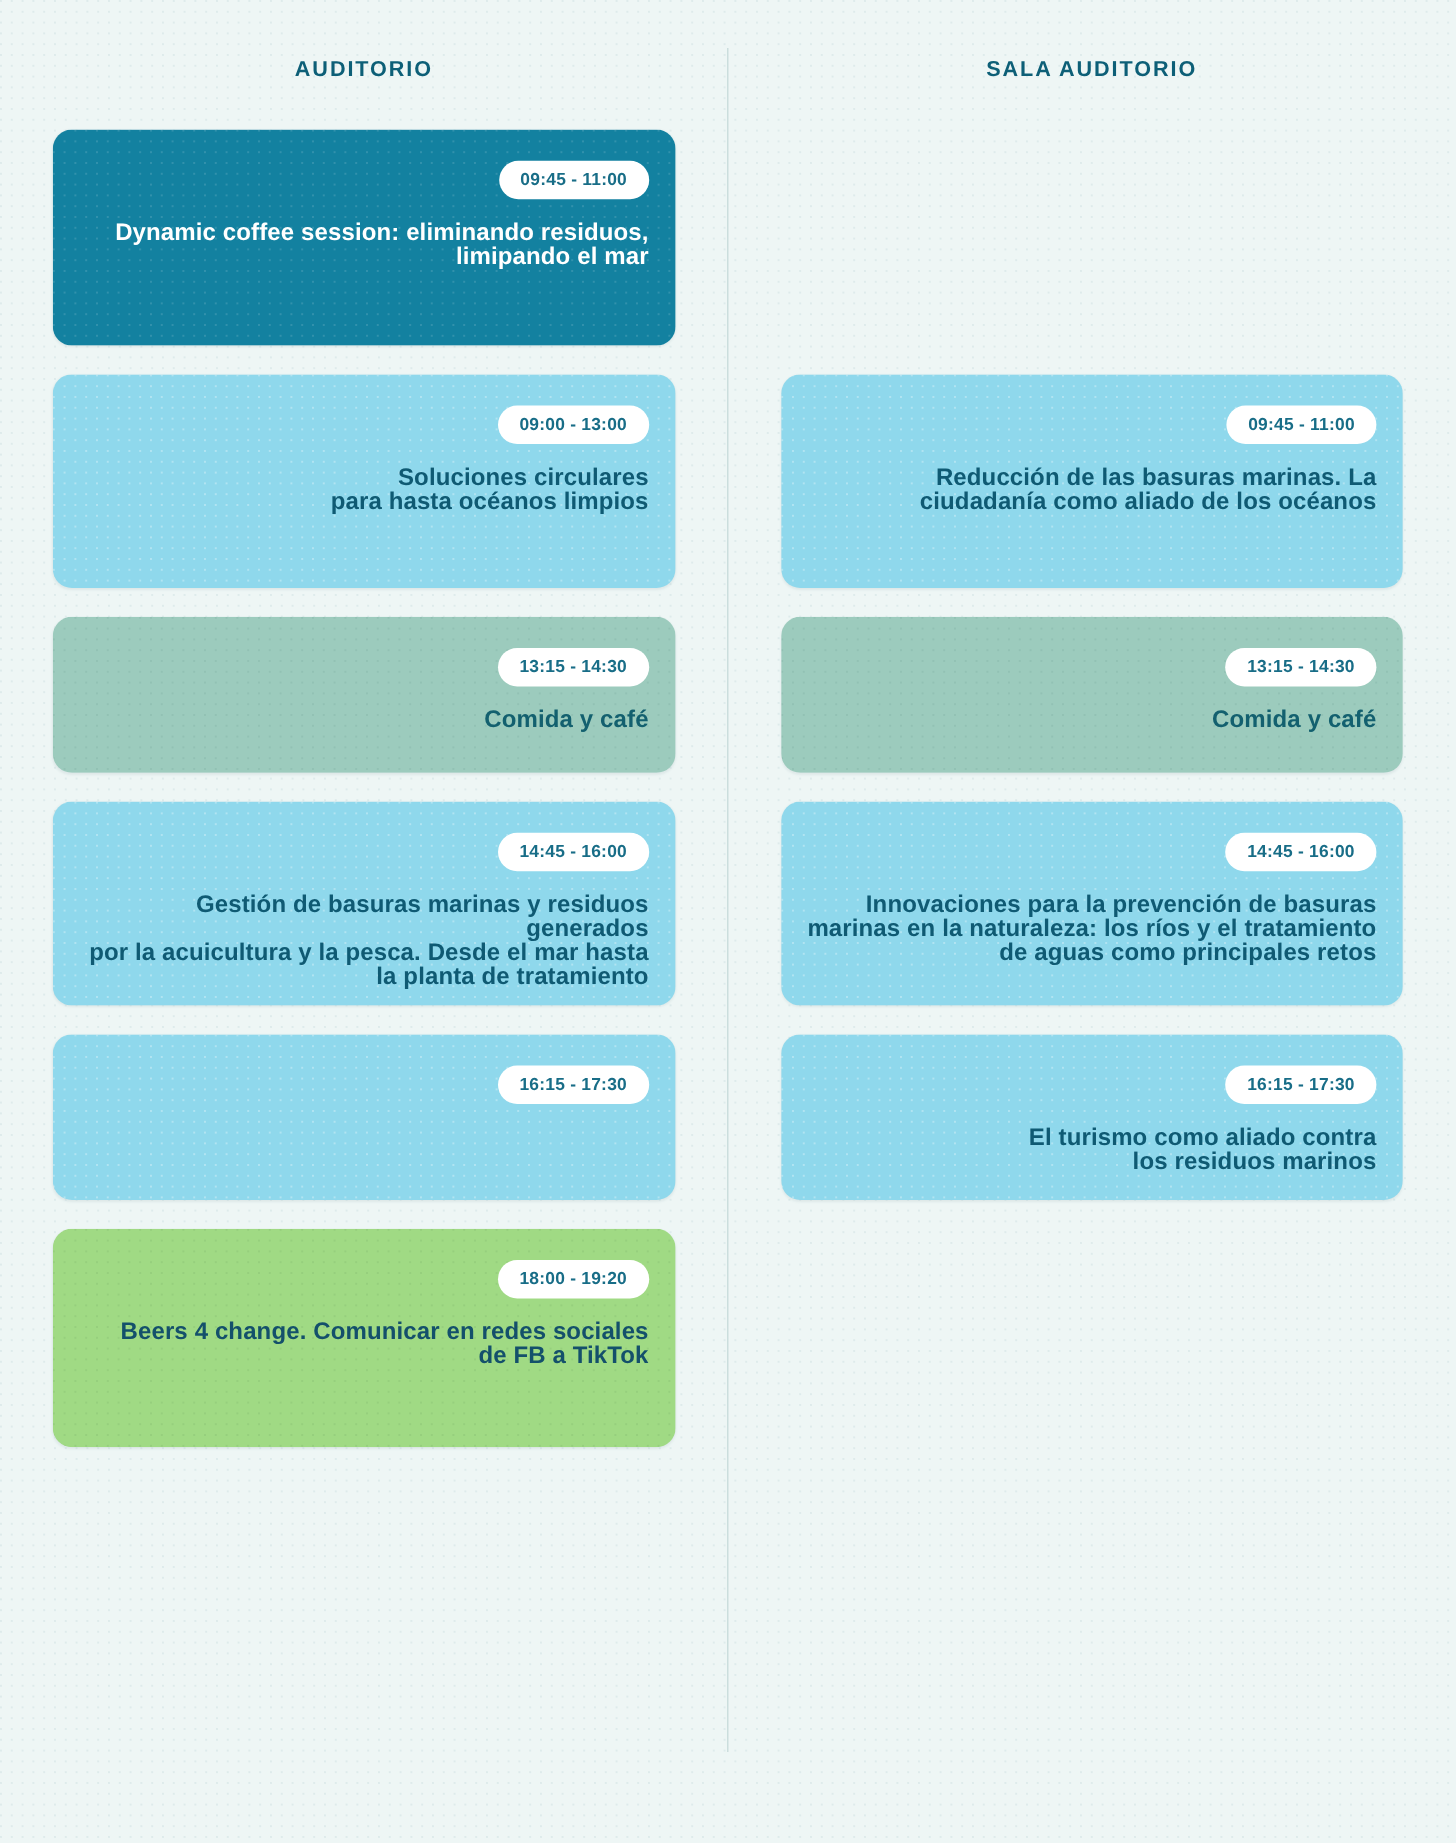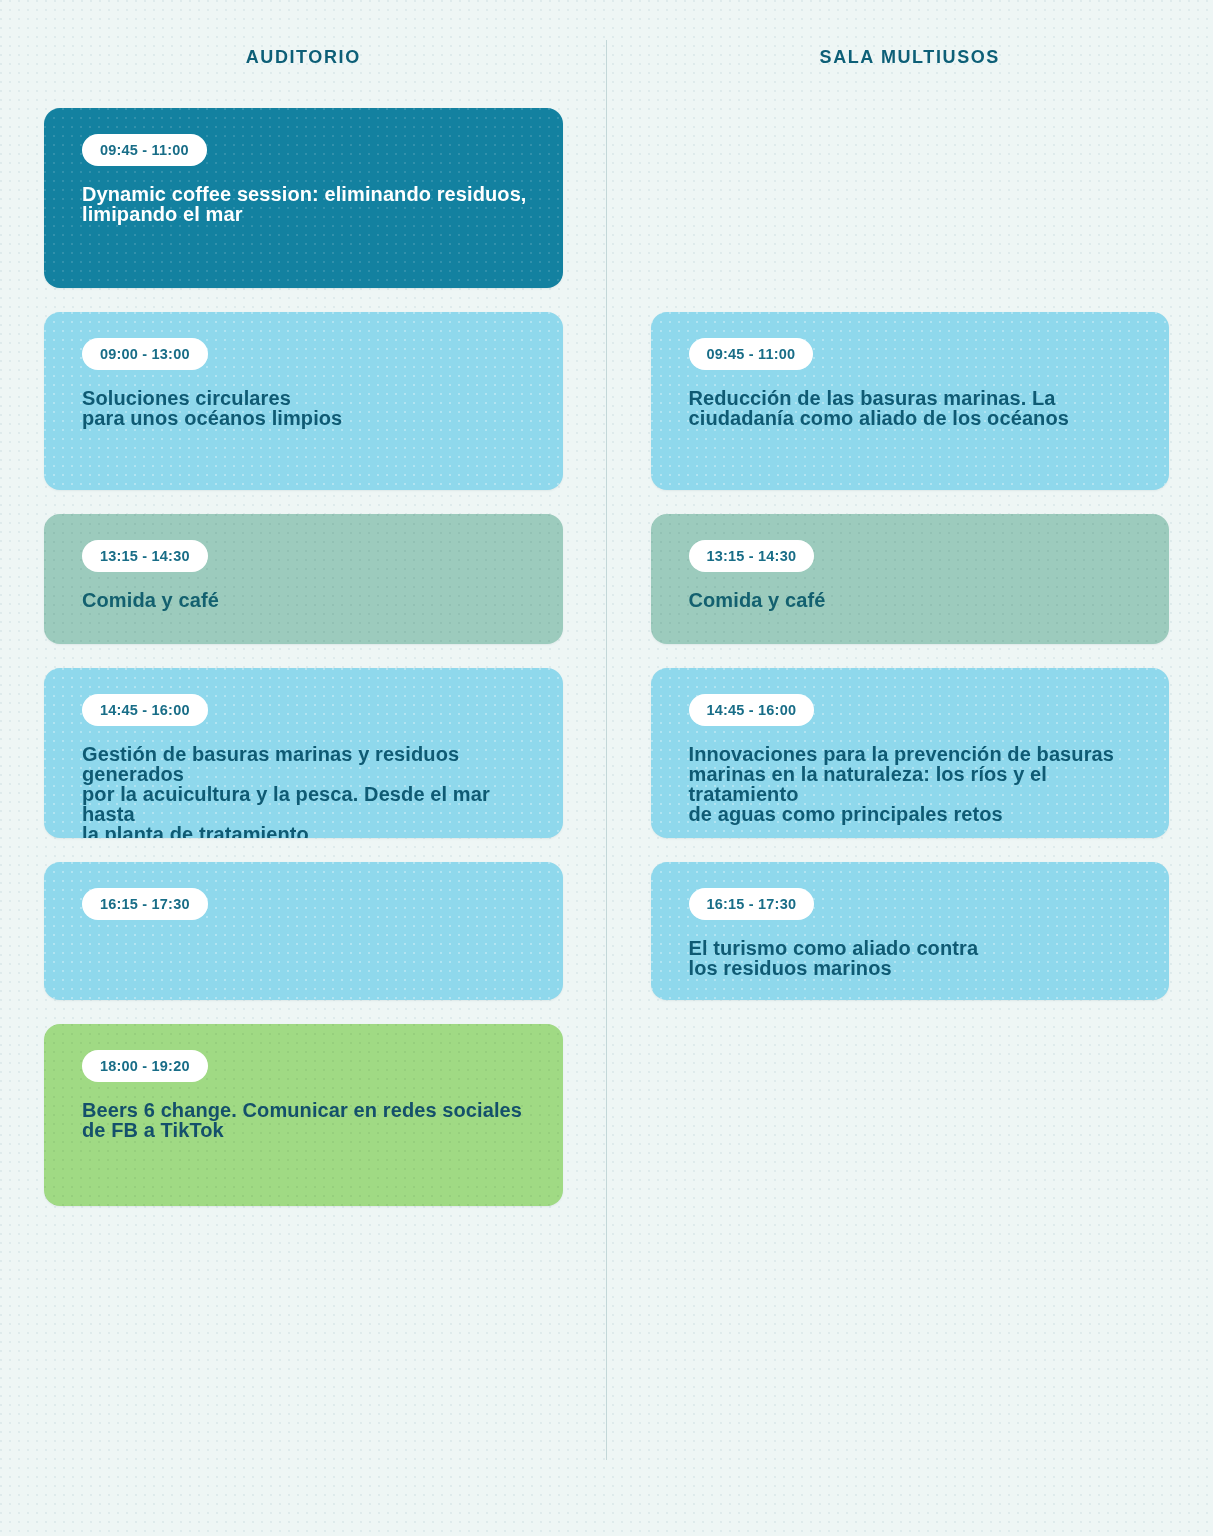"SALA MULTIUSOS" div.col-header { text: MULTIUSOS -> AUDITORIO }
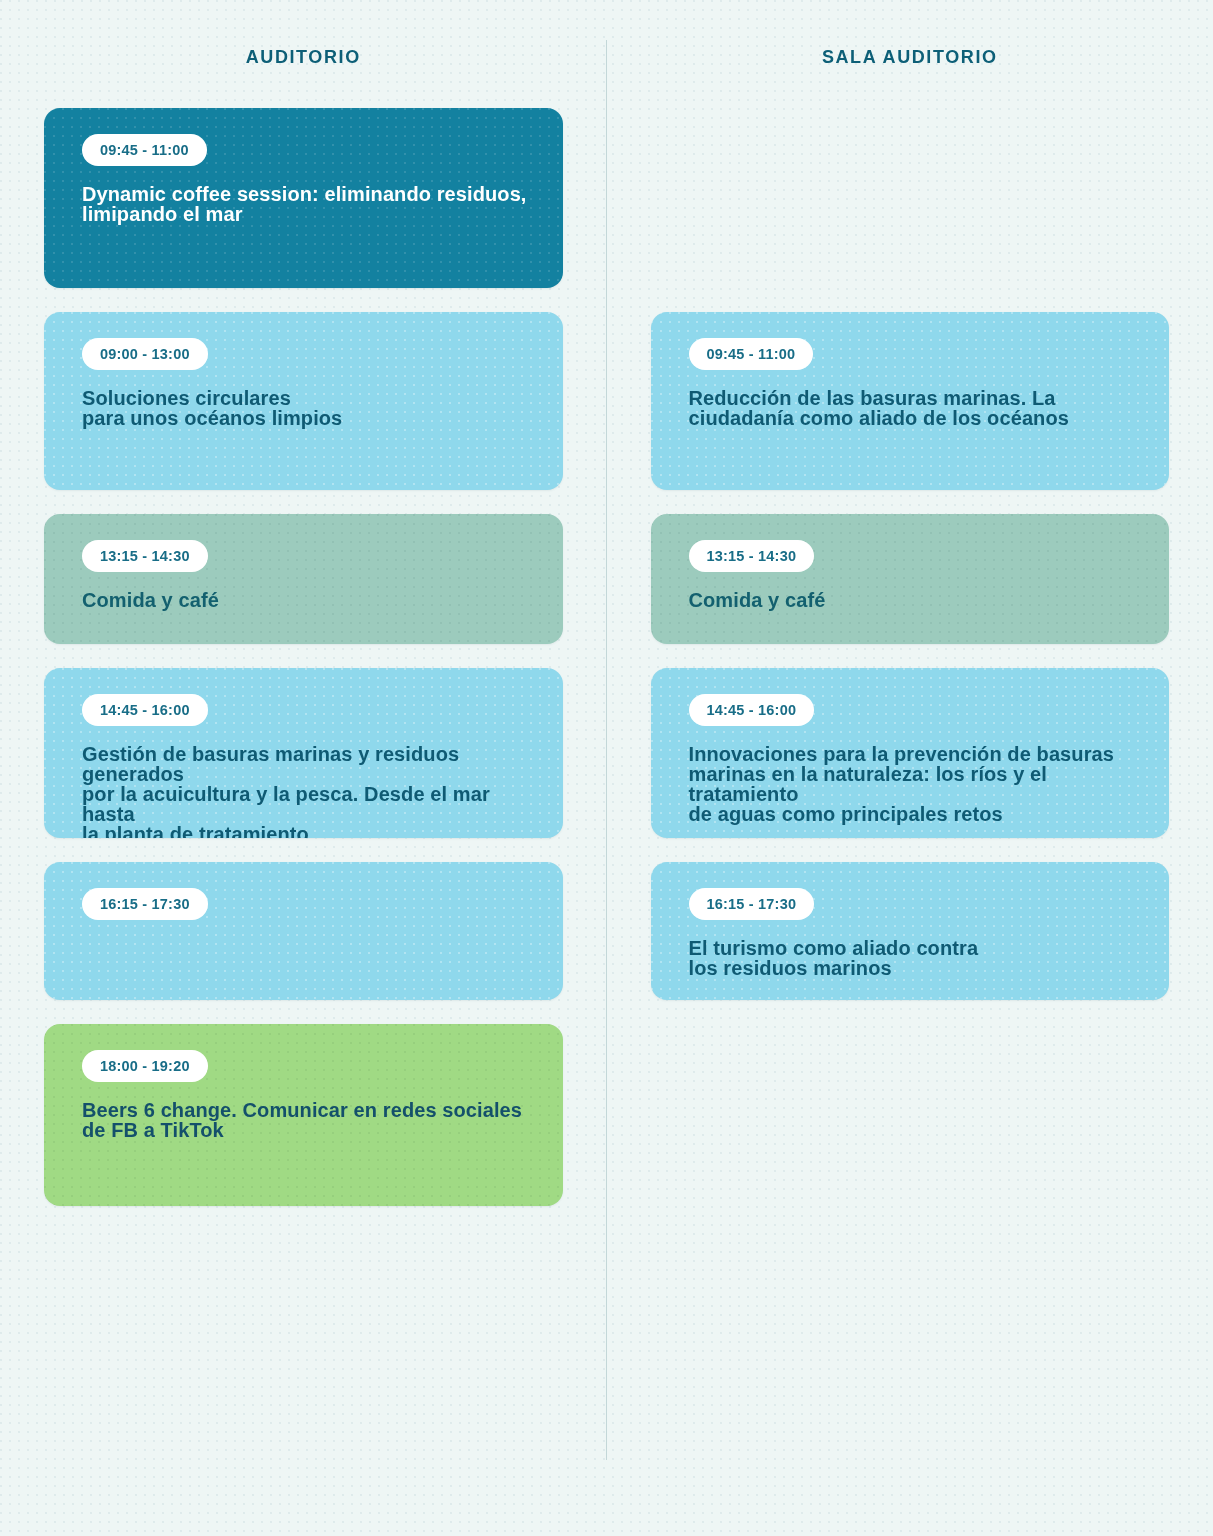"09:45 - 11:00" .card { padding: 26px 22px 20px 38px -> 26px 22px 20px 22px; text-align: none -> right }
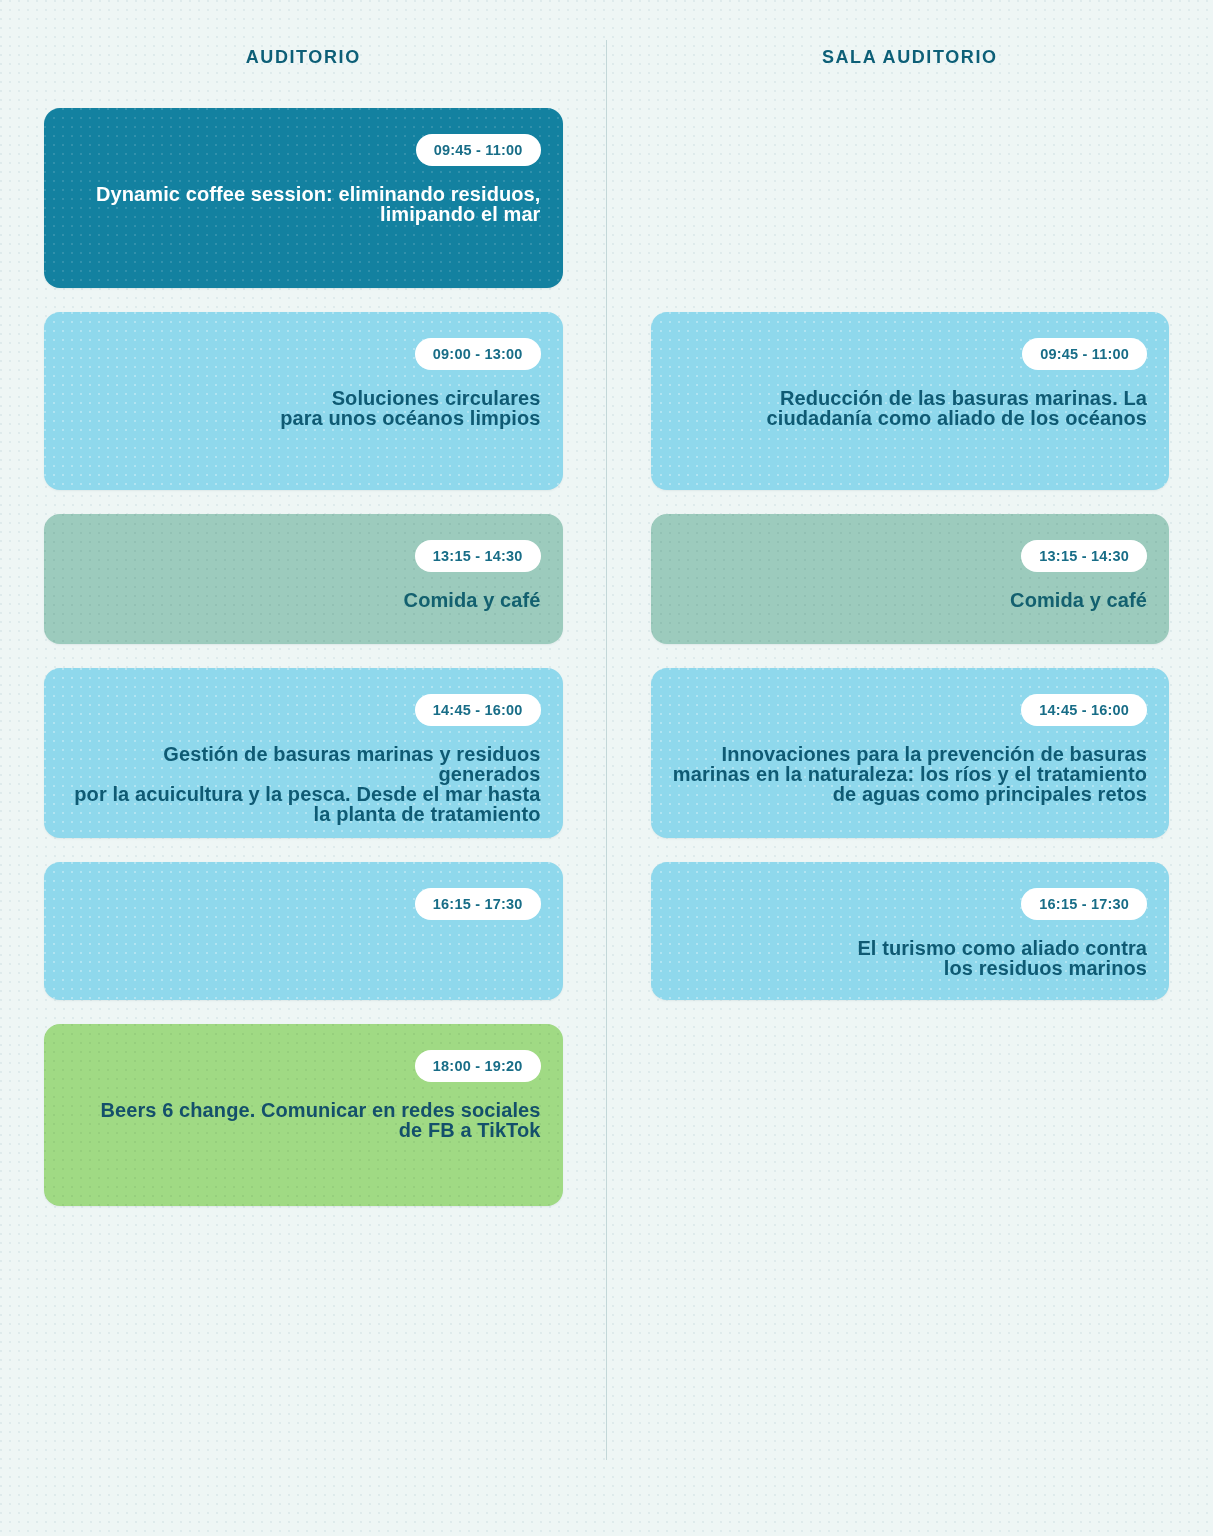"Soluciones circulares" div.card-title { text: unos -> hasta }
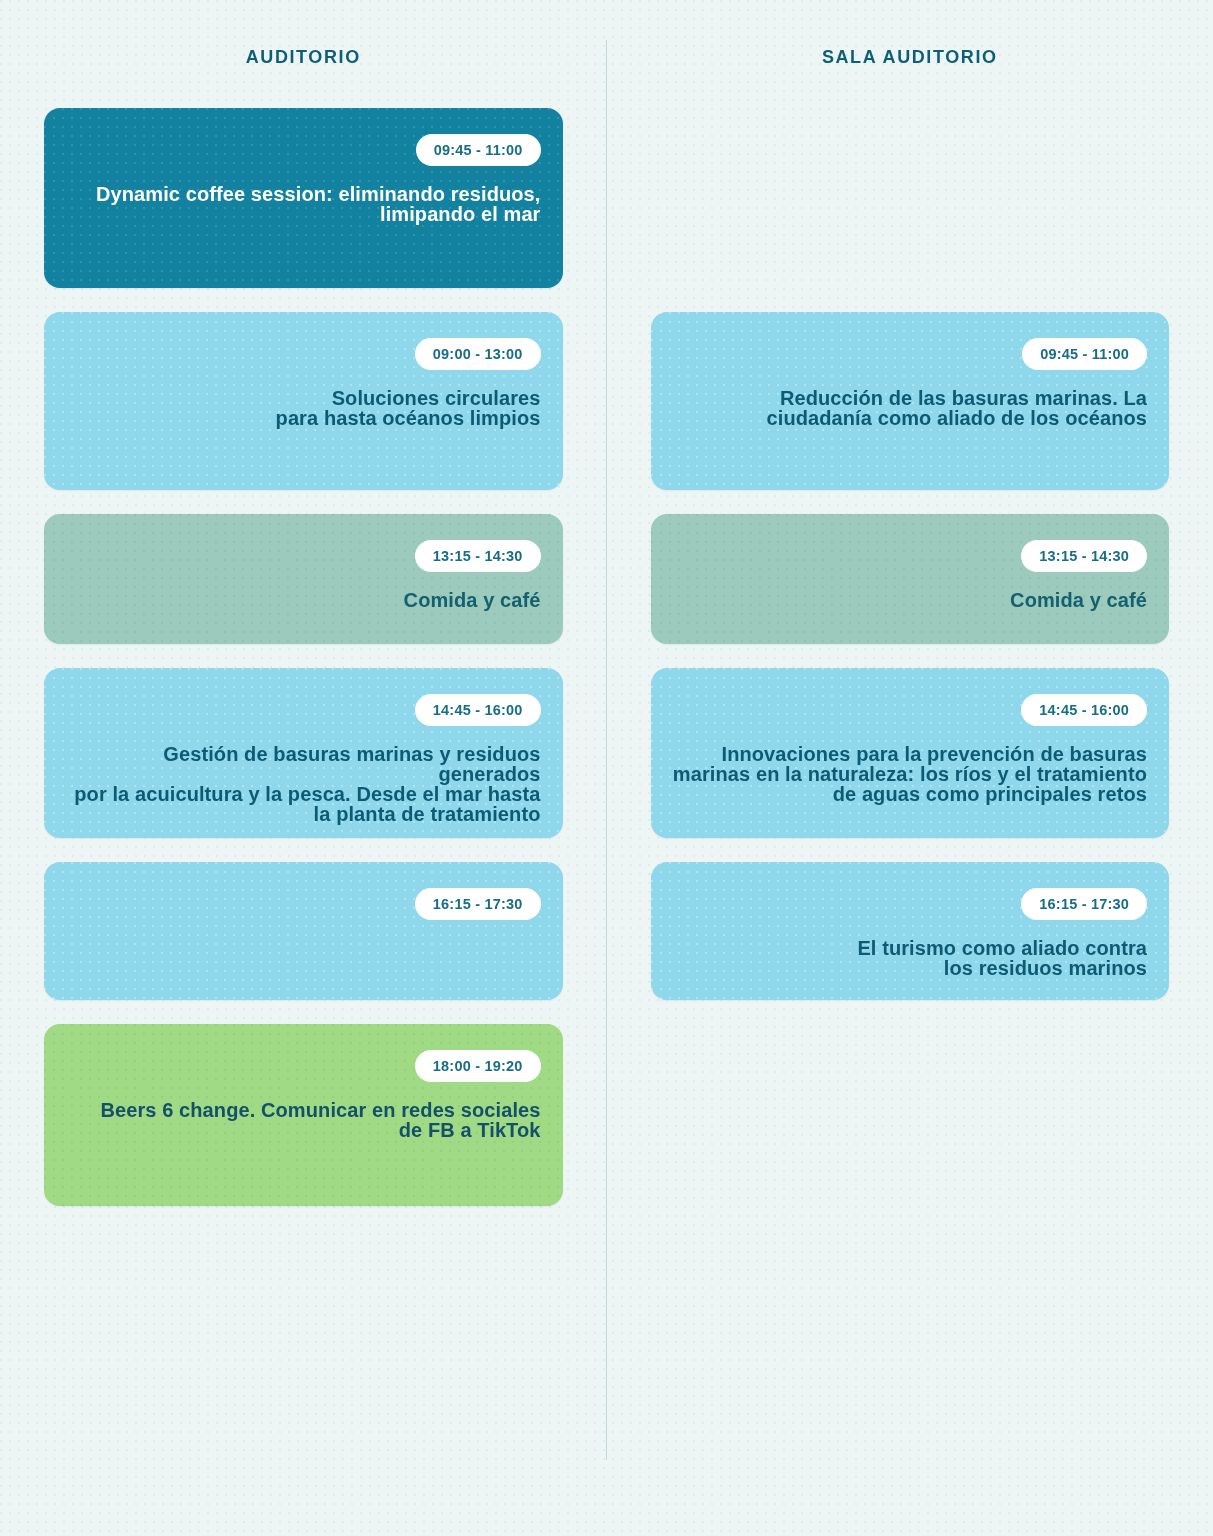"Beers 6 change. Comunicar en" div.card-title { text: 6 -> 4 }
